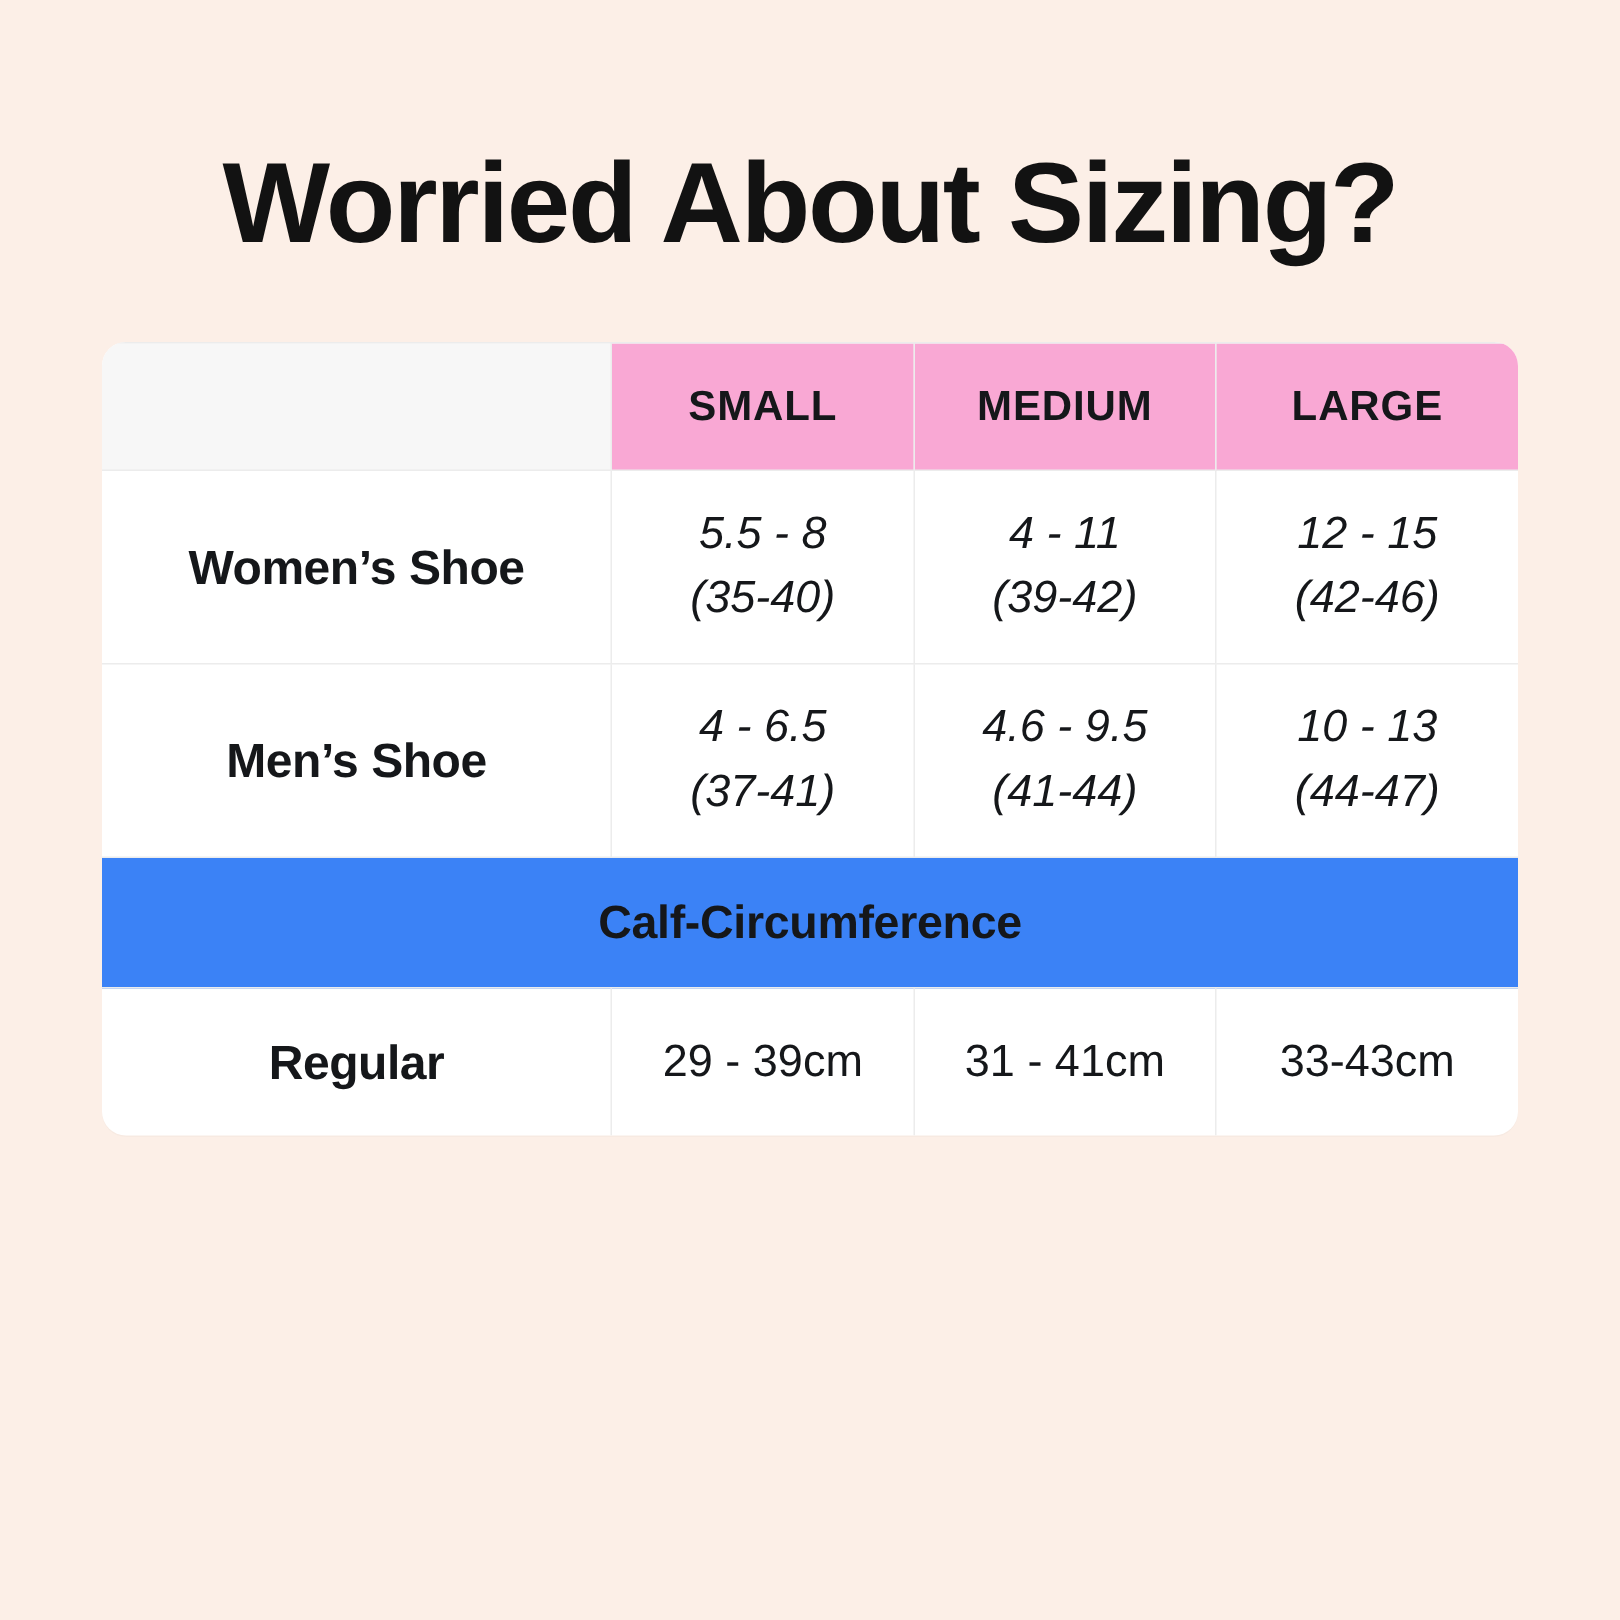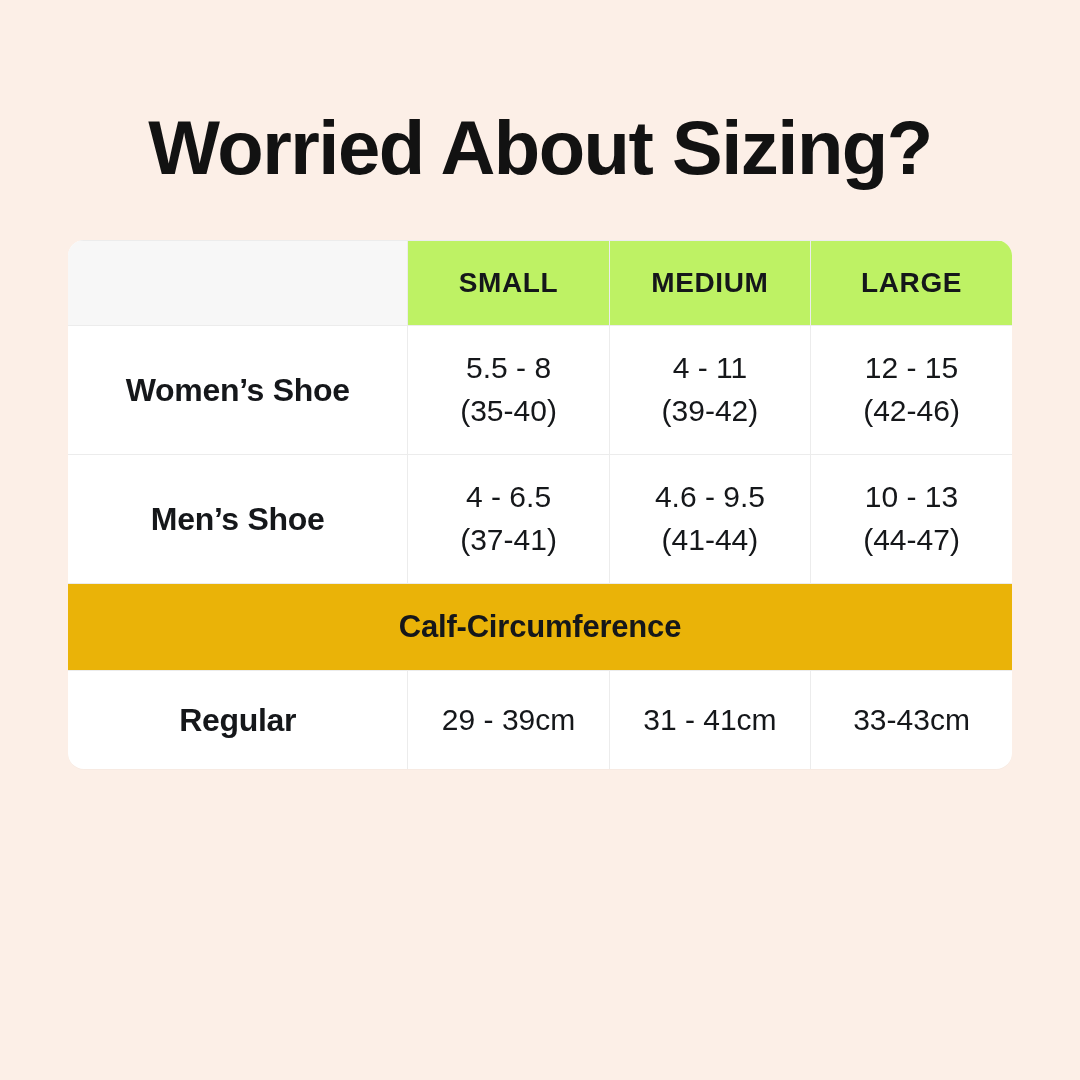"Worried About Sizing?" .page { padding: 12px 68px -> 0 68px }
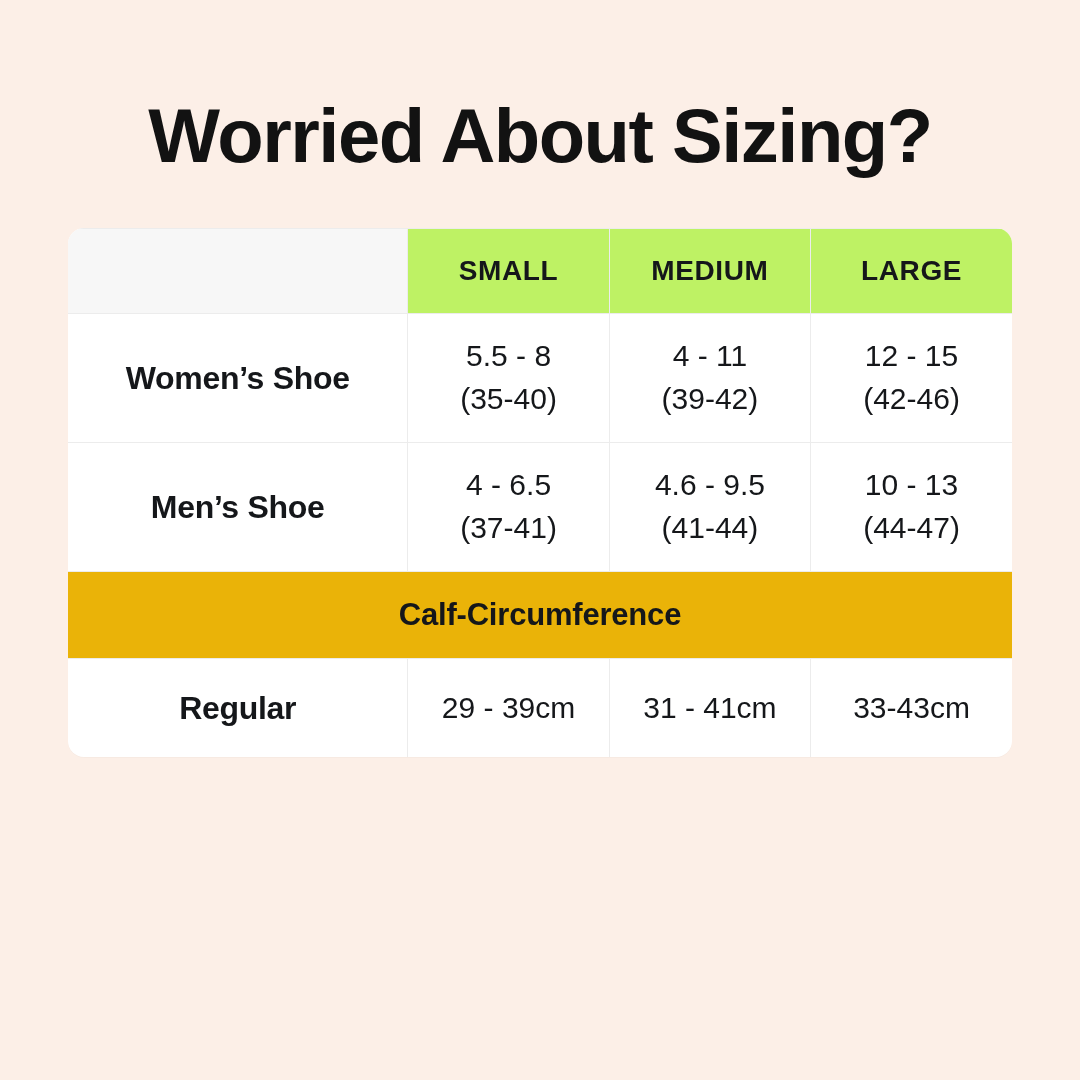"SMALL" thead th { background: #bef264 -> #f9a8d4 }
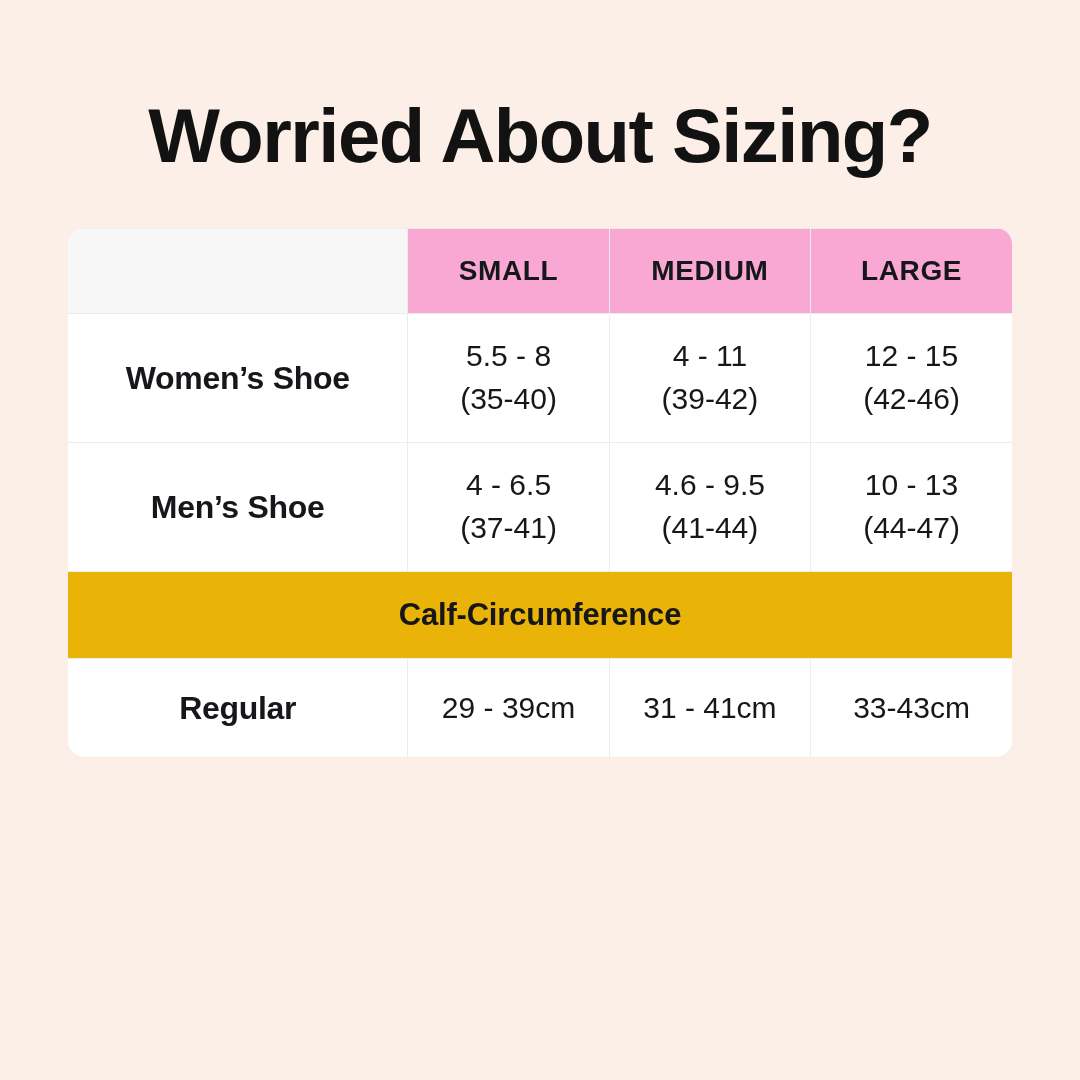"5.5 - 8" .val-line { font-style: none -> italic }
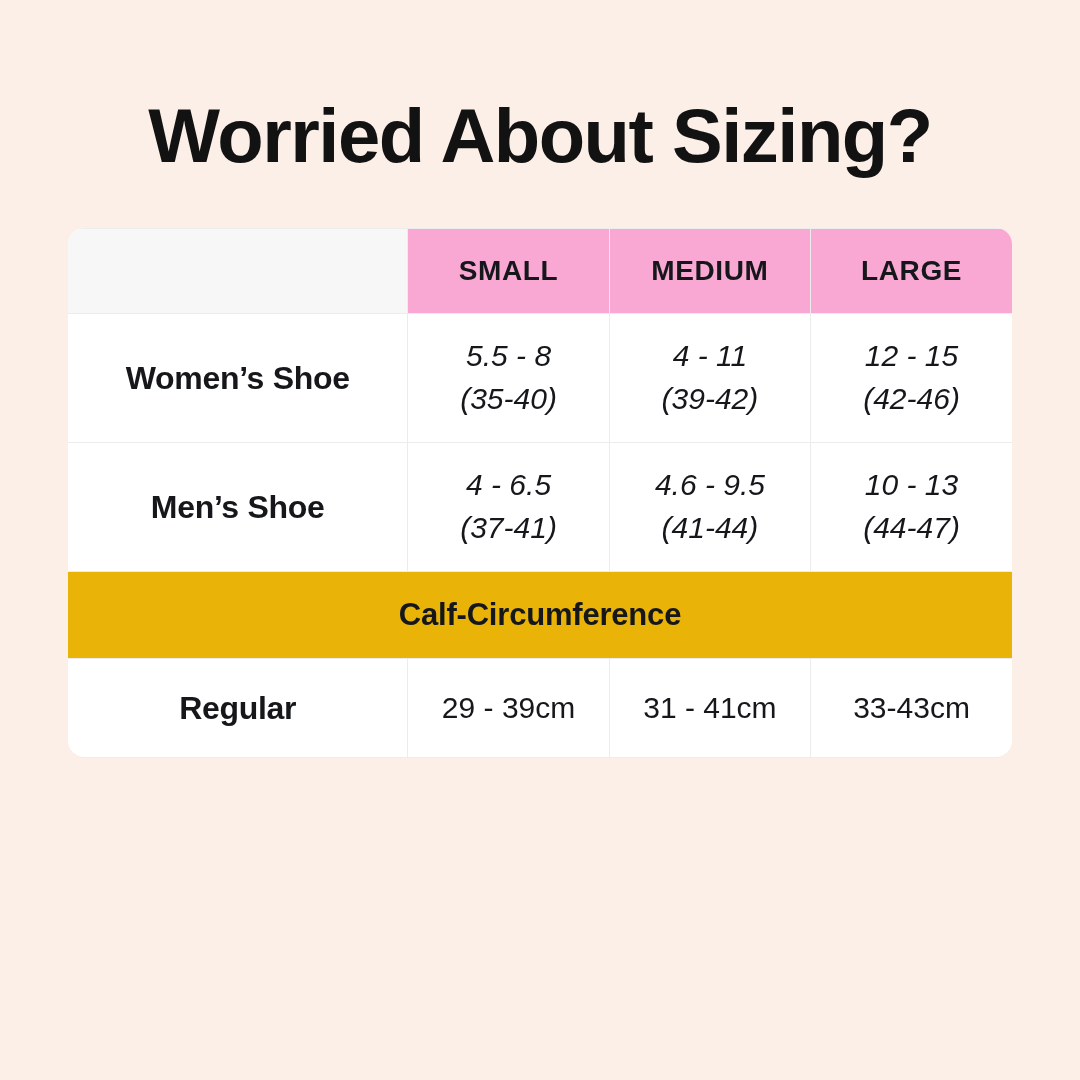"Calf-Circumference" tbody tr.section td { background: #eab308 -> #3b82f6 }
